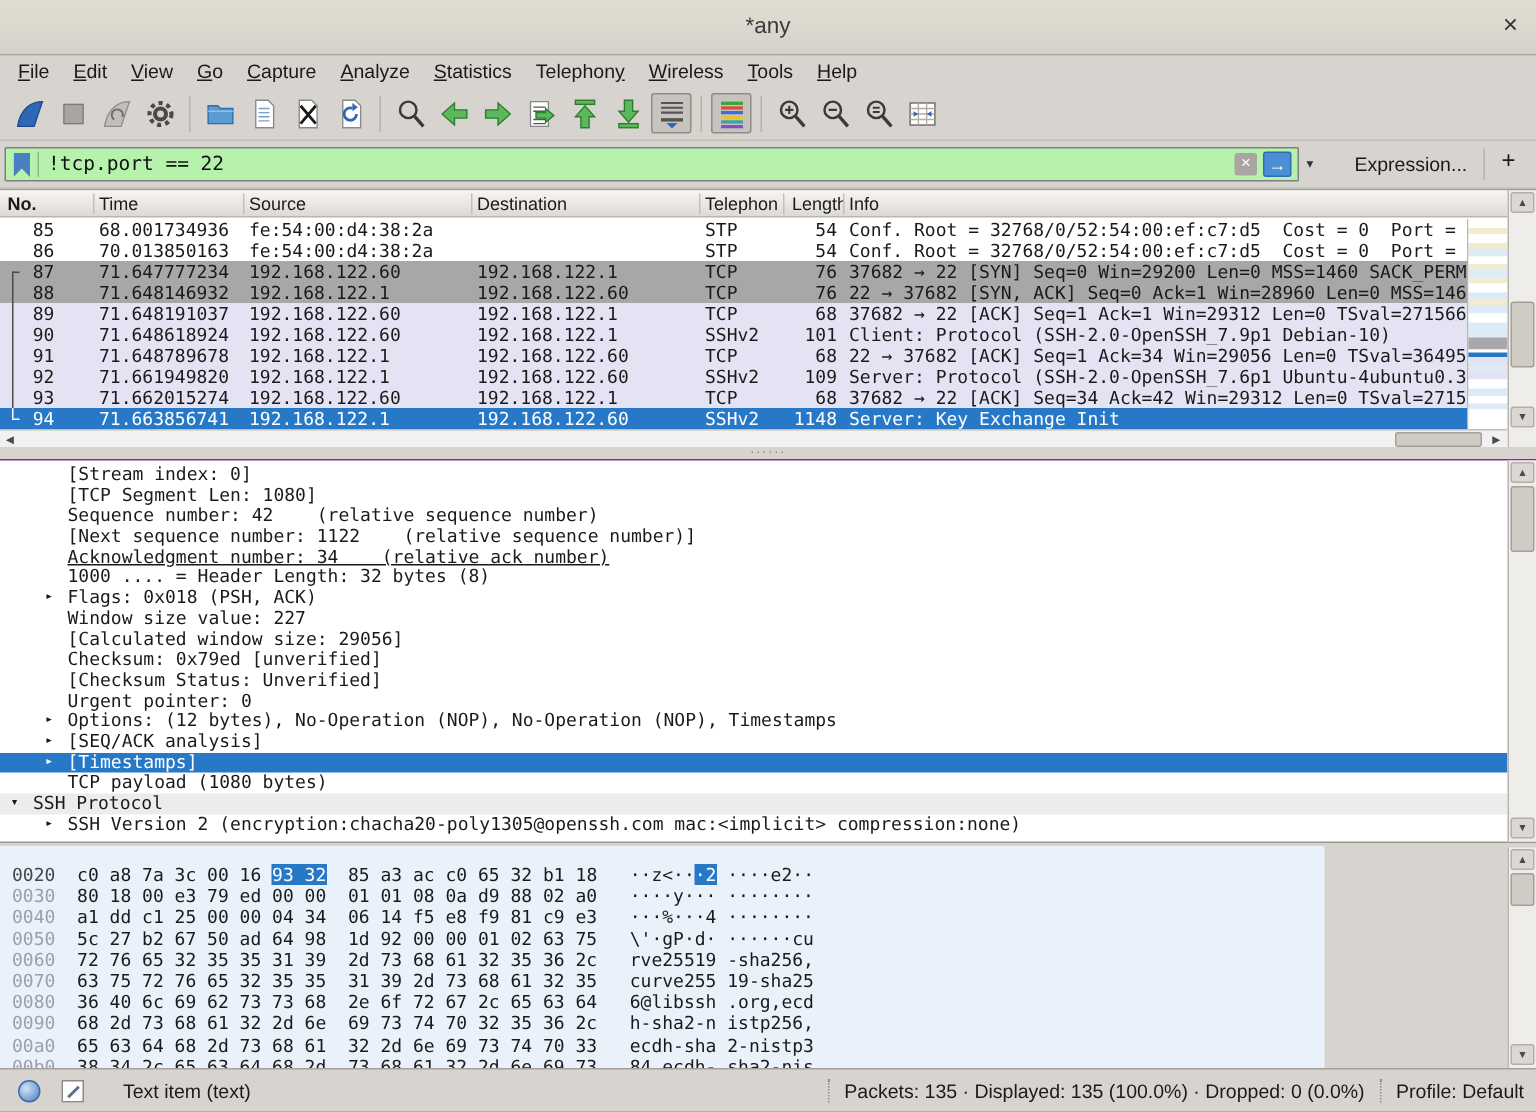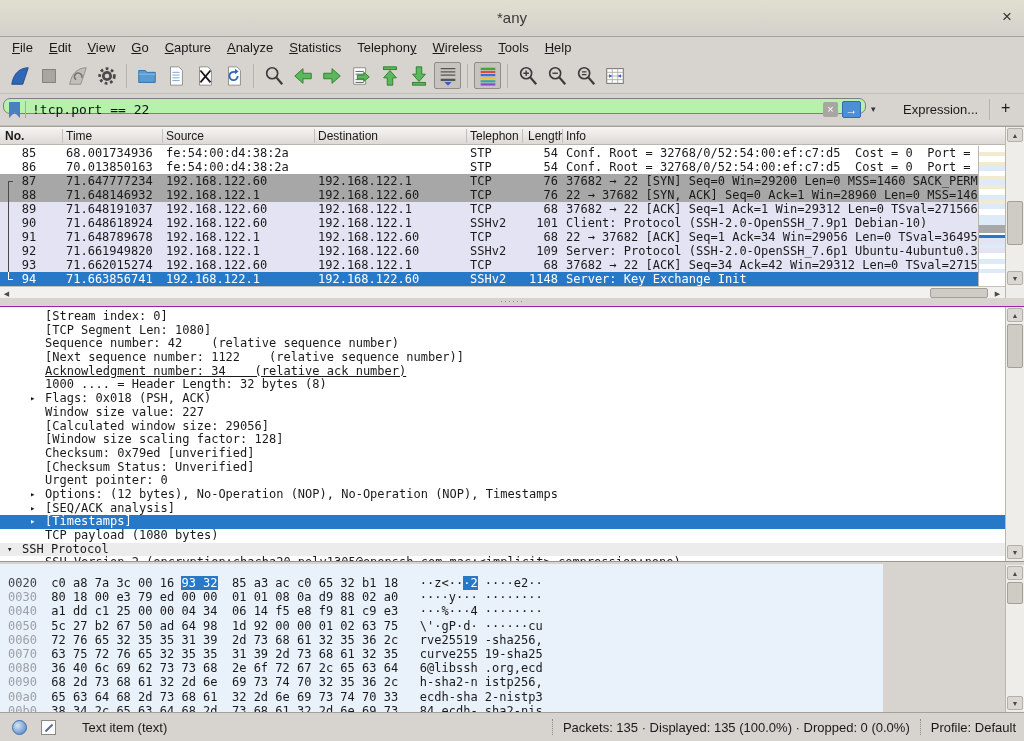"!tcp.port == 22" .finput { border-radius: 7px -> 1px; height: 16px -> 23px }
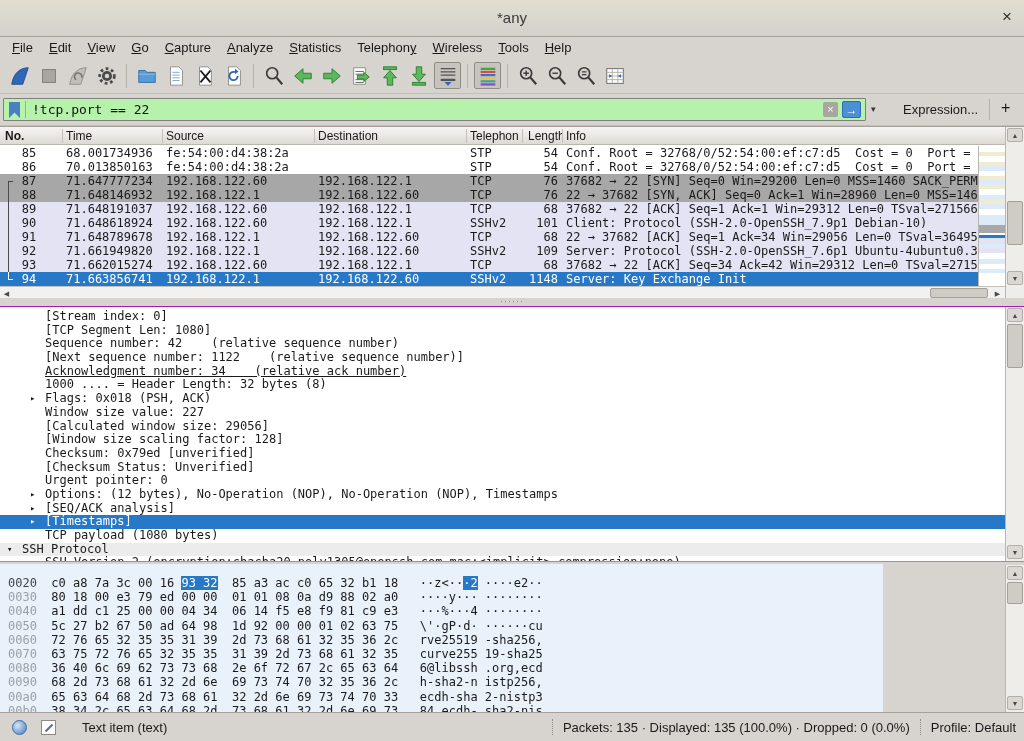"[Window size scaling factor: 128]" div.dline { html: <div><span>[Window size scaling factor: 128]</span></div> -> none }
